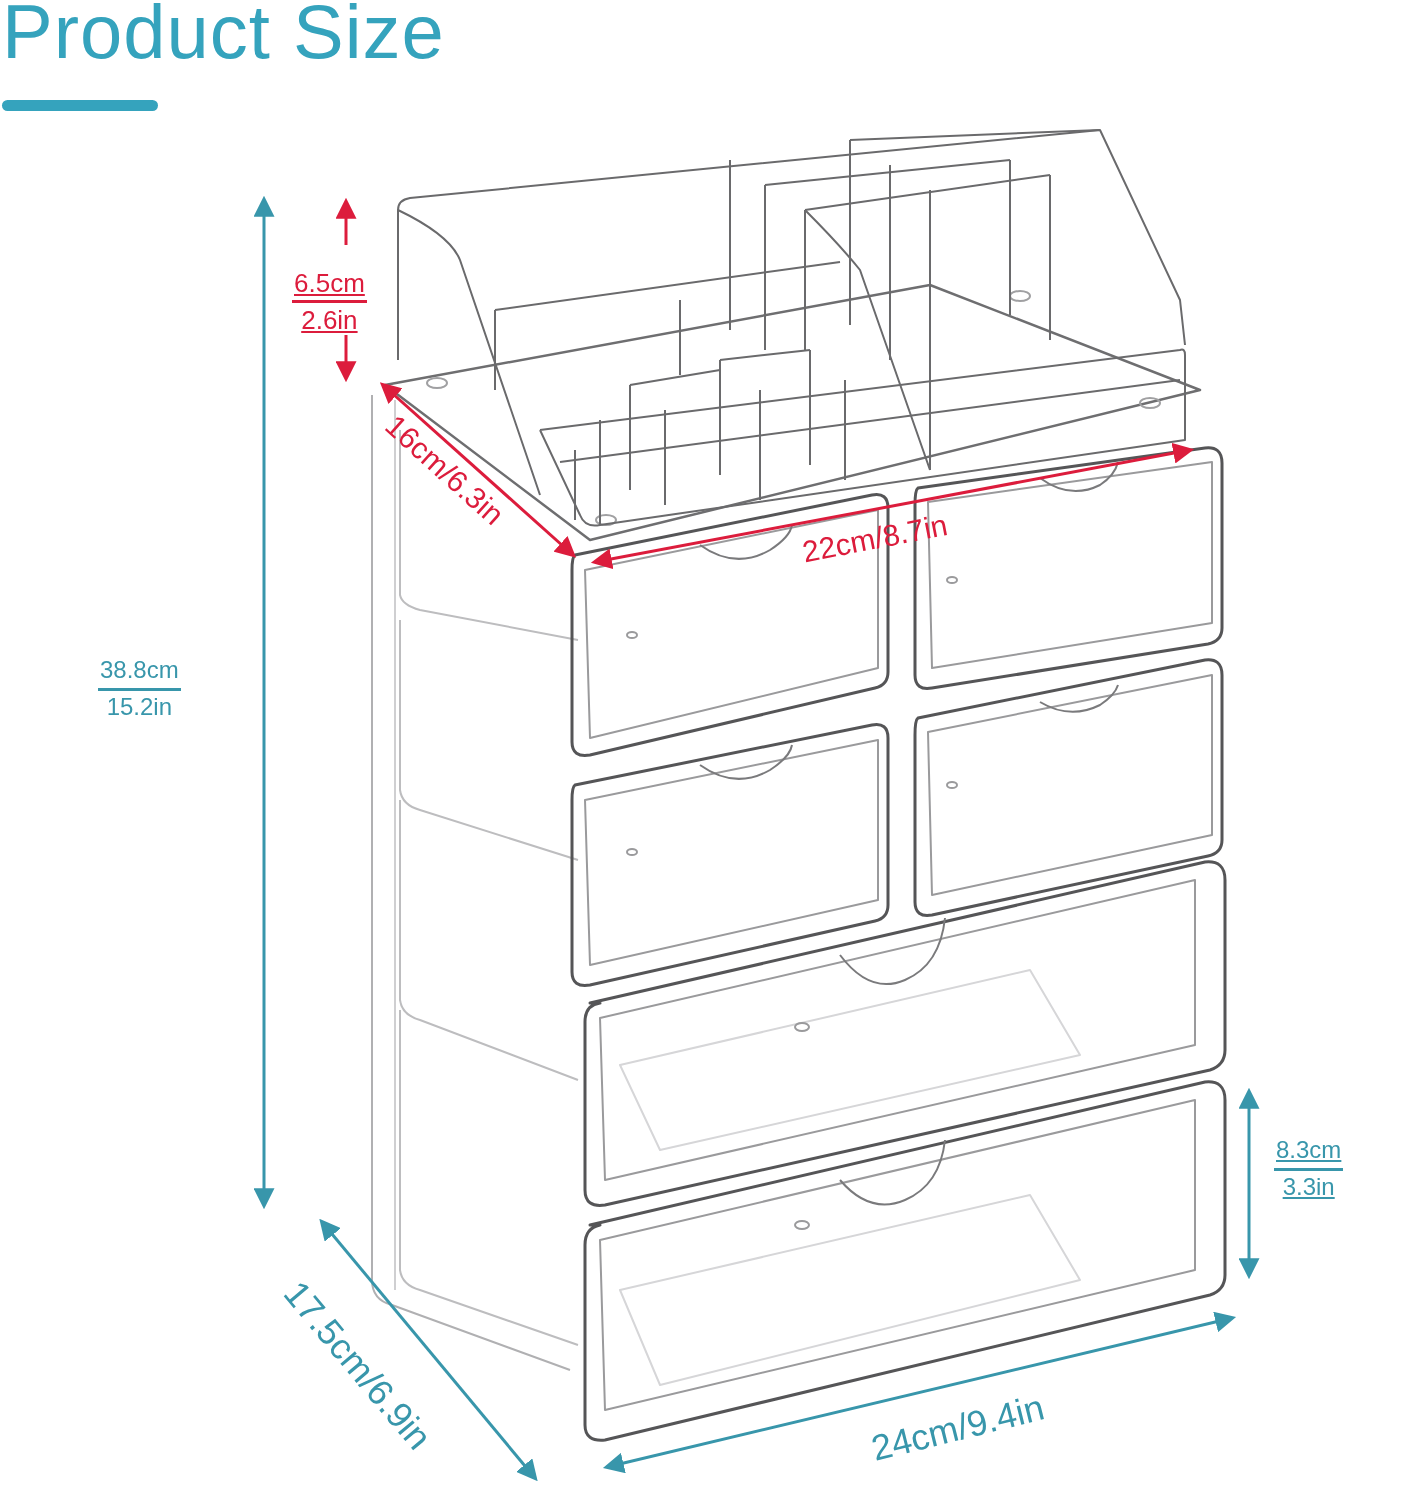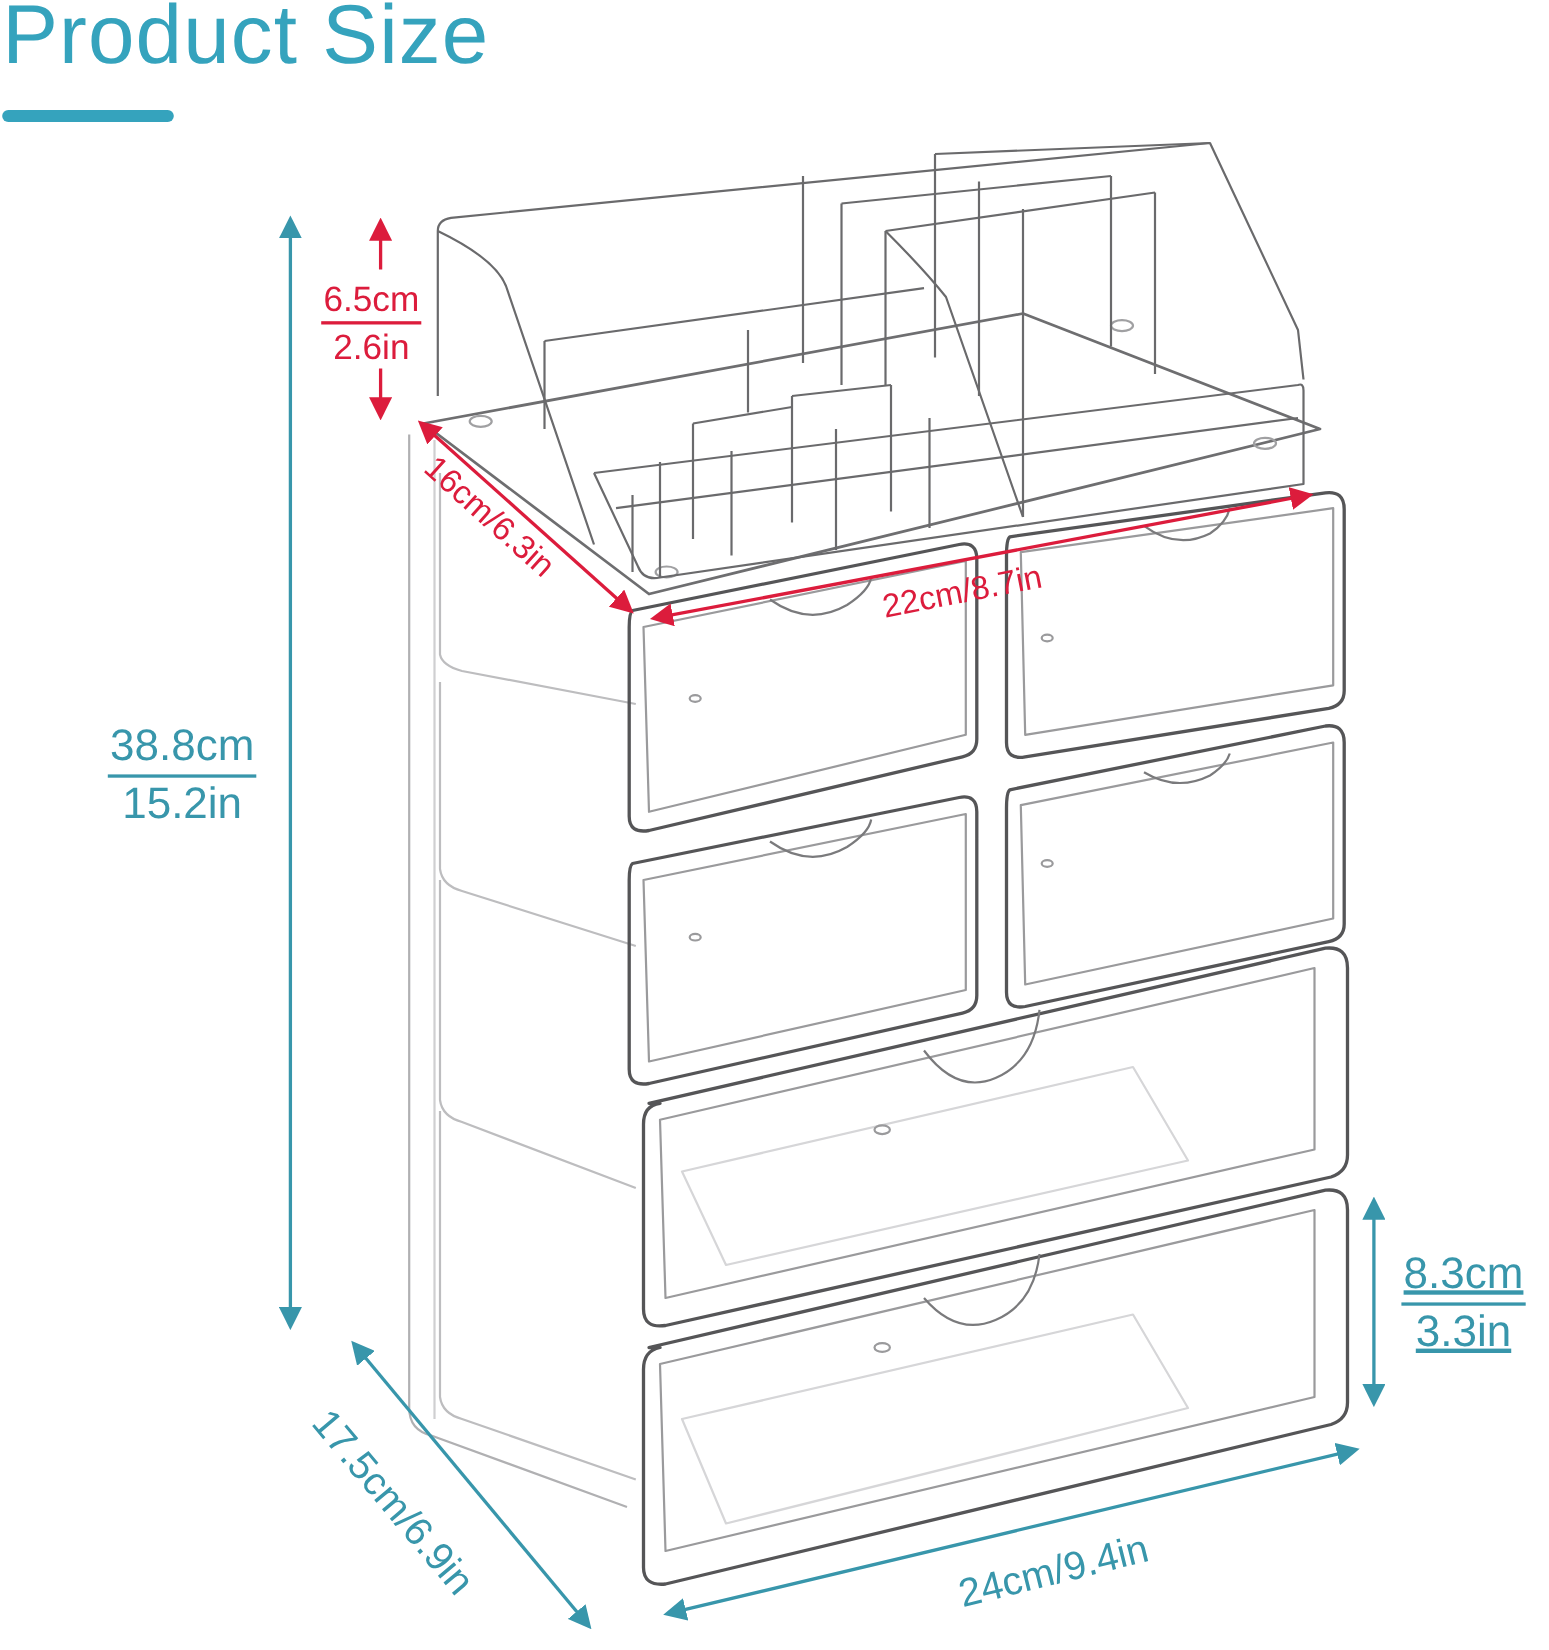"6.5cm" div.dim { font-size: 32px -> 26px; text-decoration: none -> underline; top: 256px -> 270px }
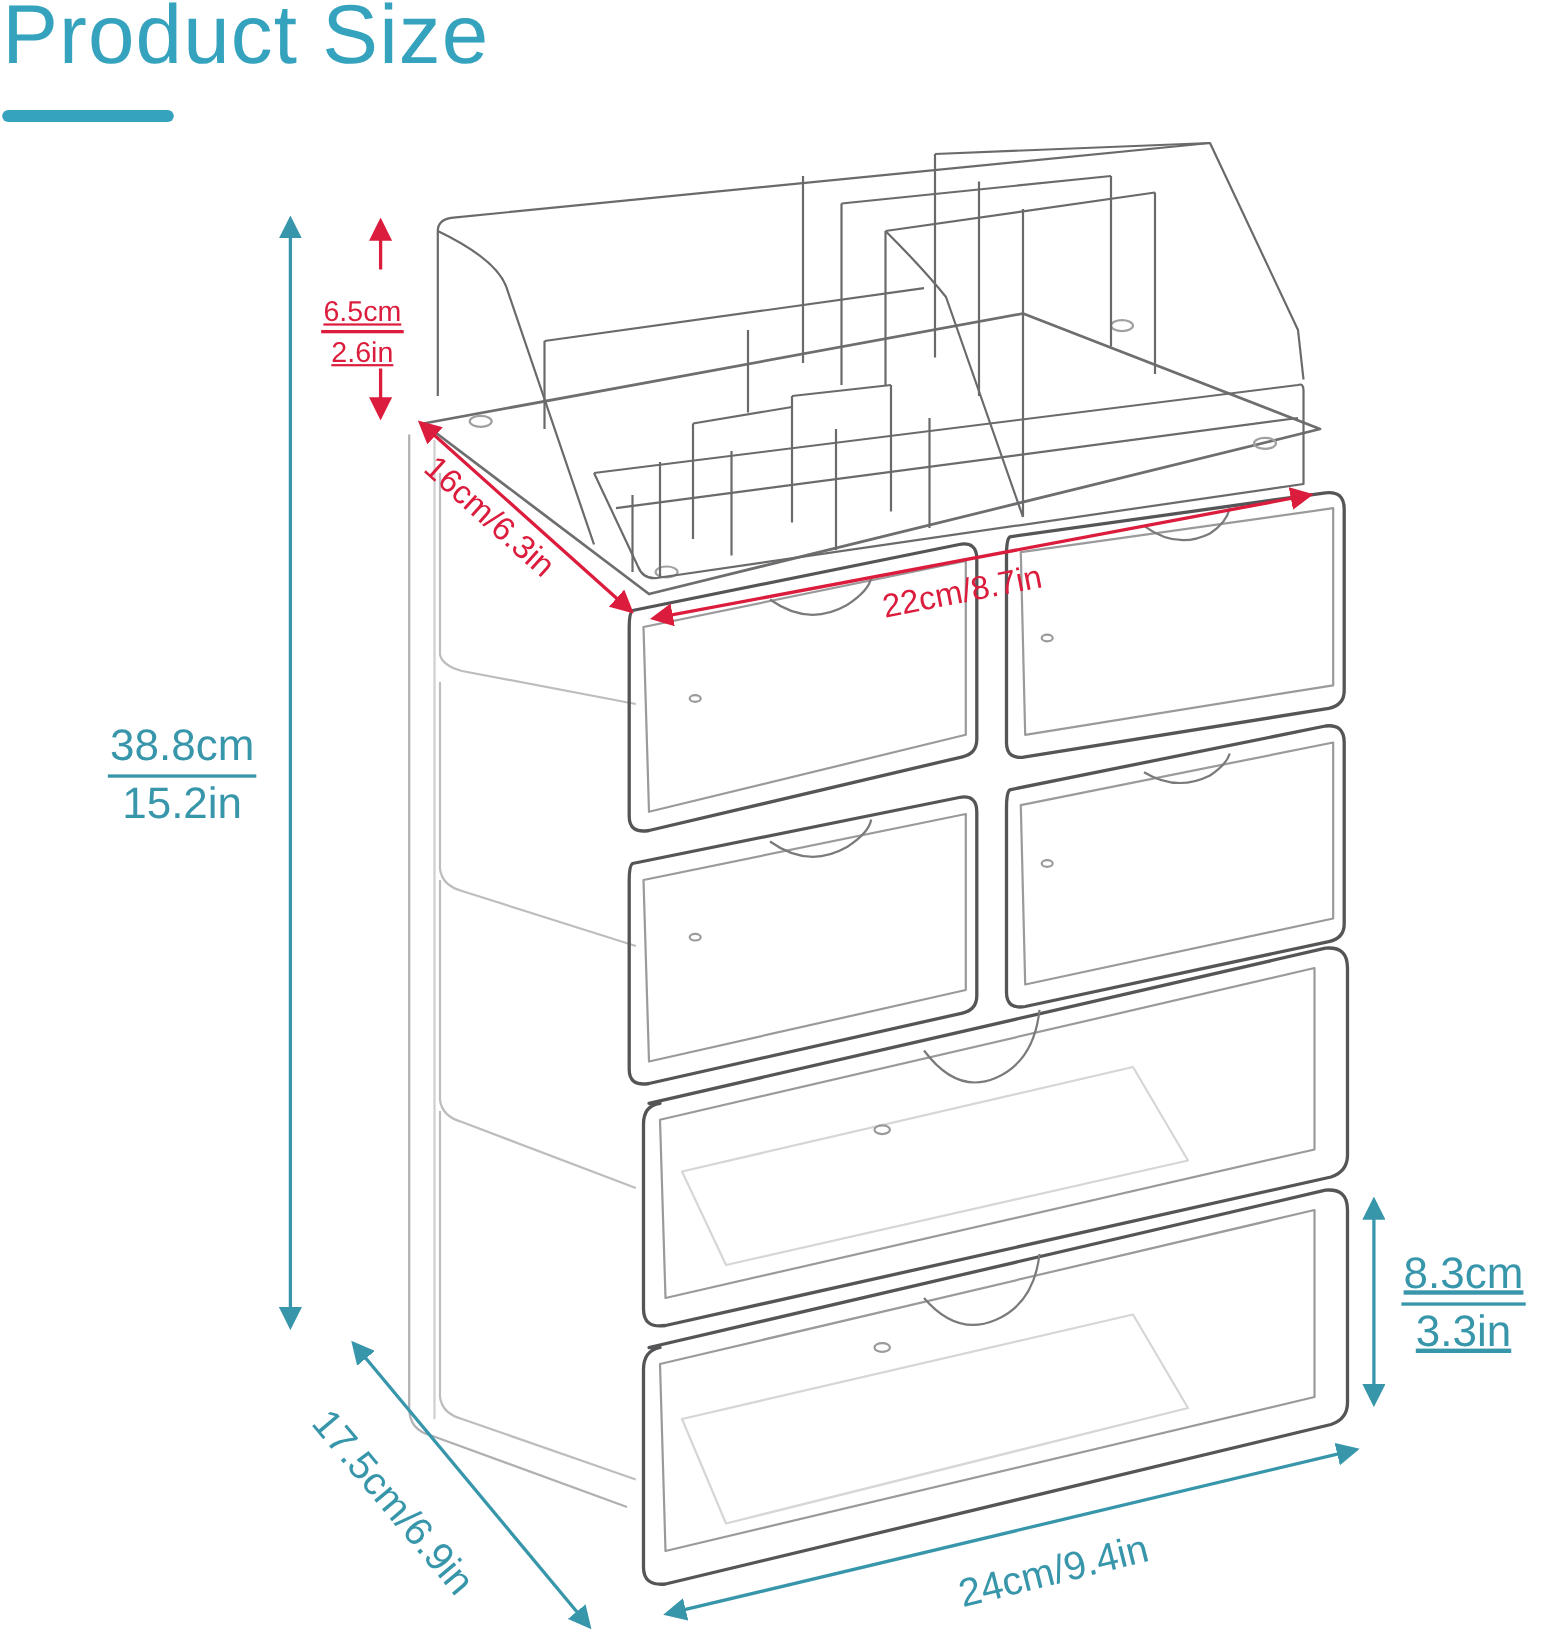"38.8cm" .dim { font-size: 40px -> 24px }
